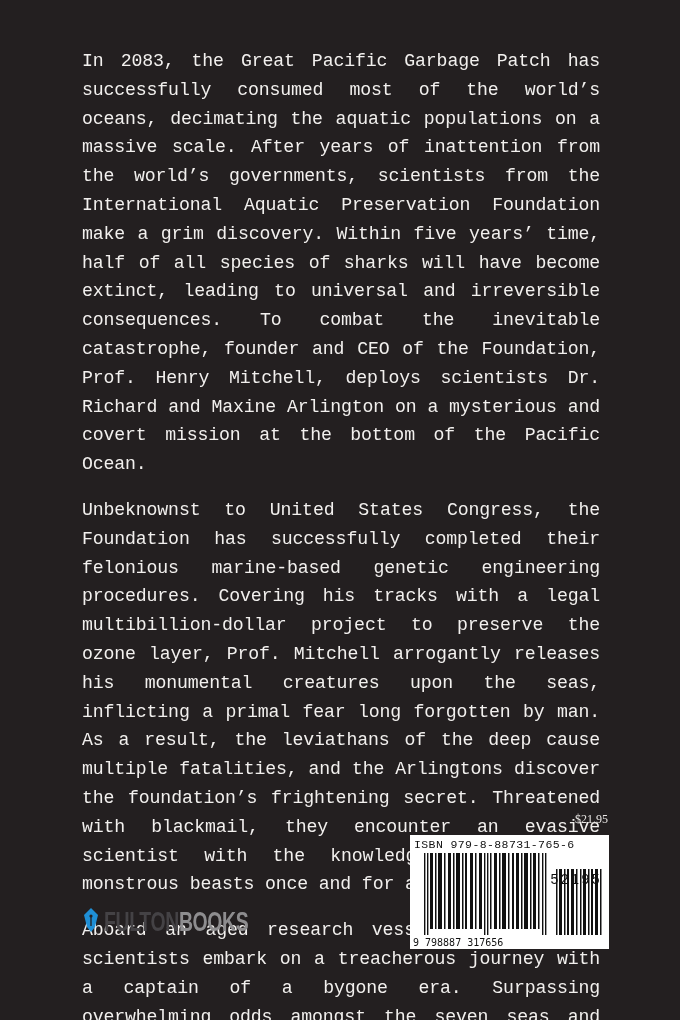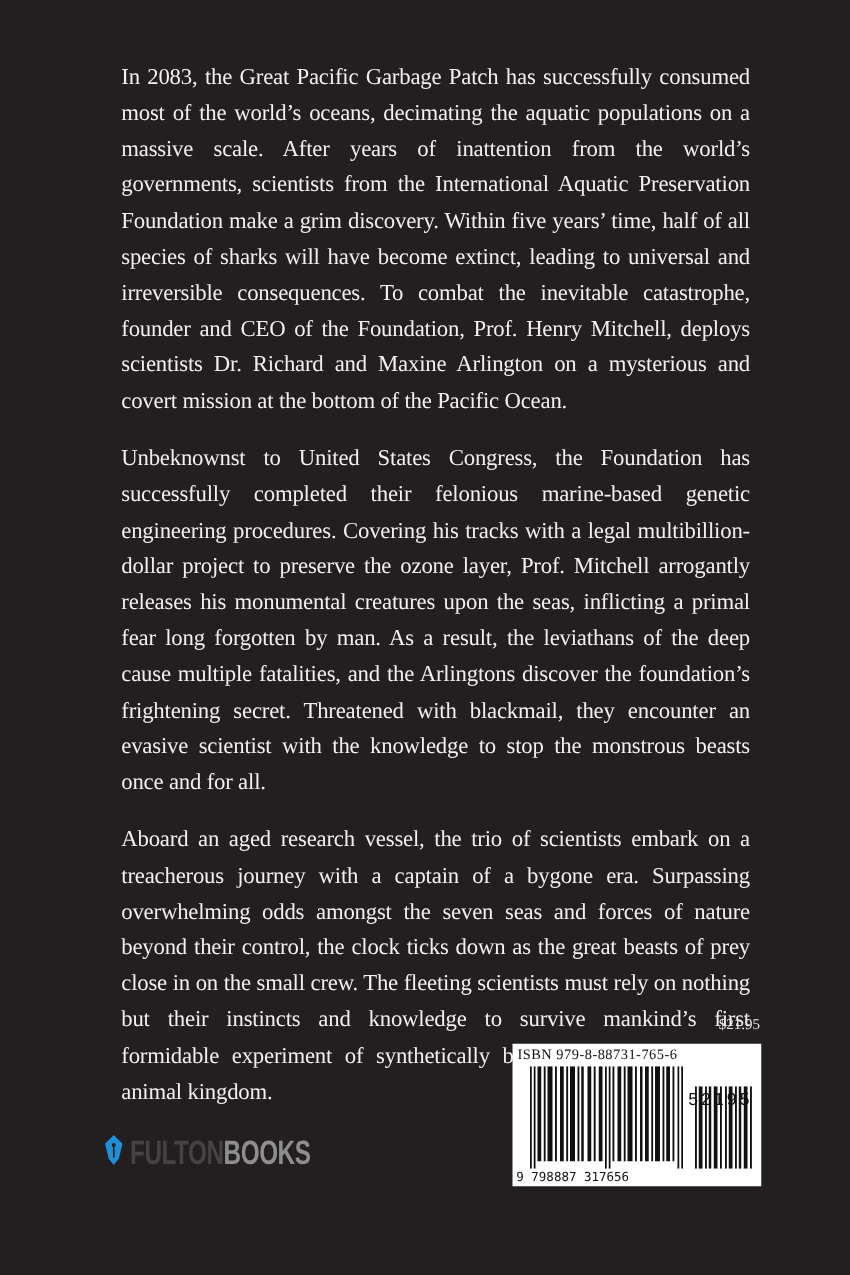"In 2083, the Great Pacific" .blurb p { font-family: none -> Liberation Mono, monospace; margin: 0 0 17px 15px -> 0 0 17px 0 }
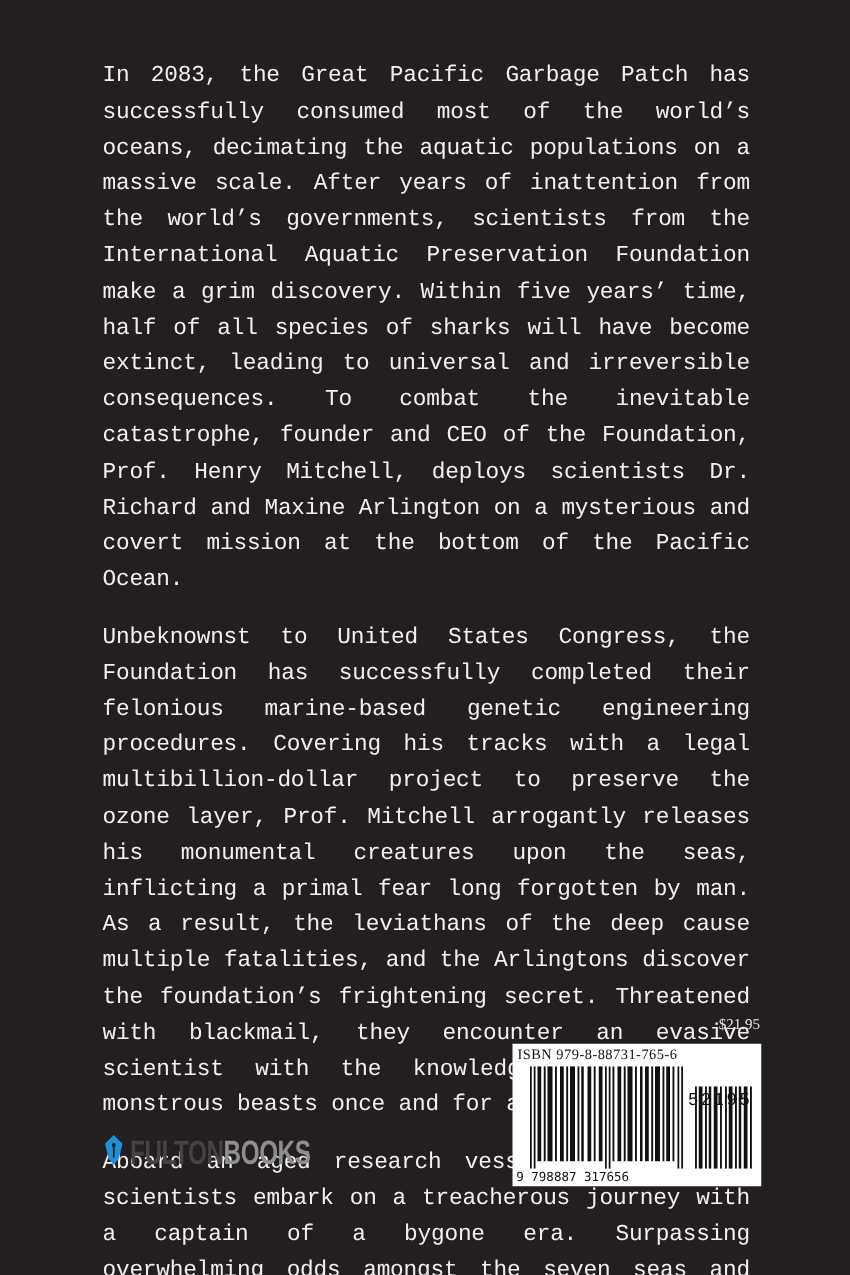"ISBN 979-8-88731-765-6" .isbn-text { font-family: Liberation Serif, serif -> Liberation Mono, monospace }
